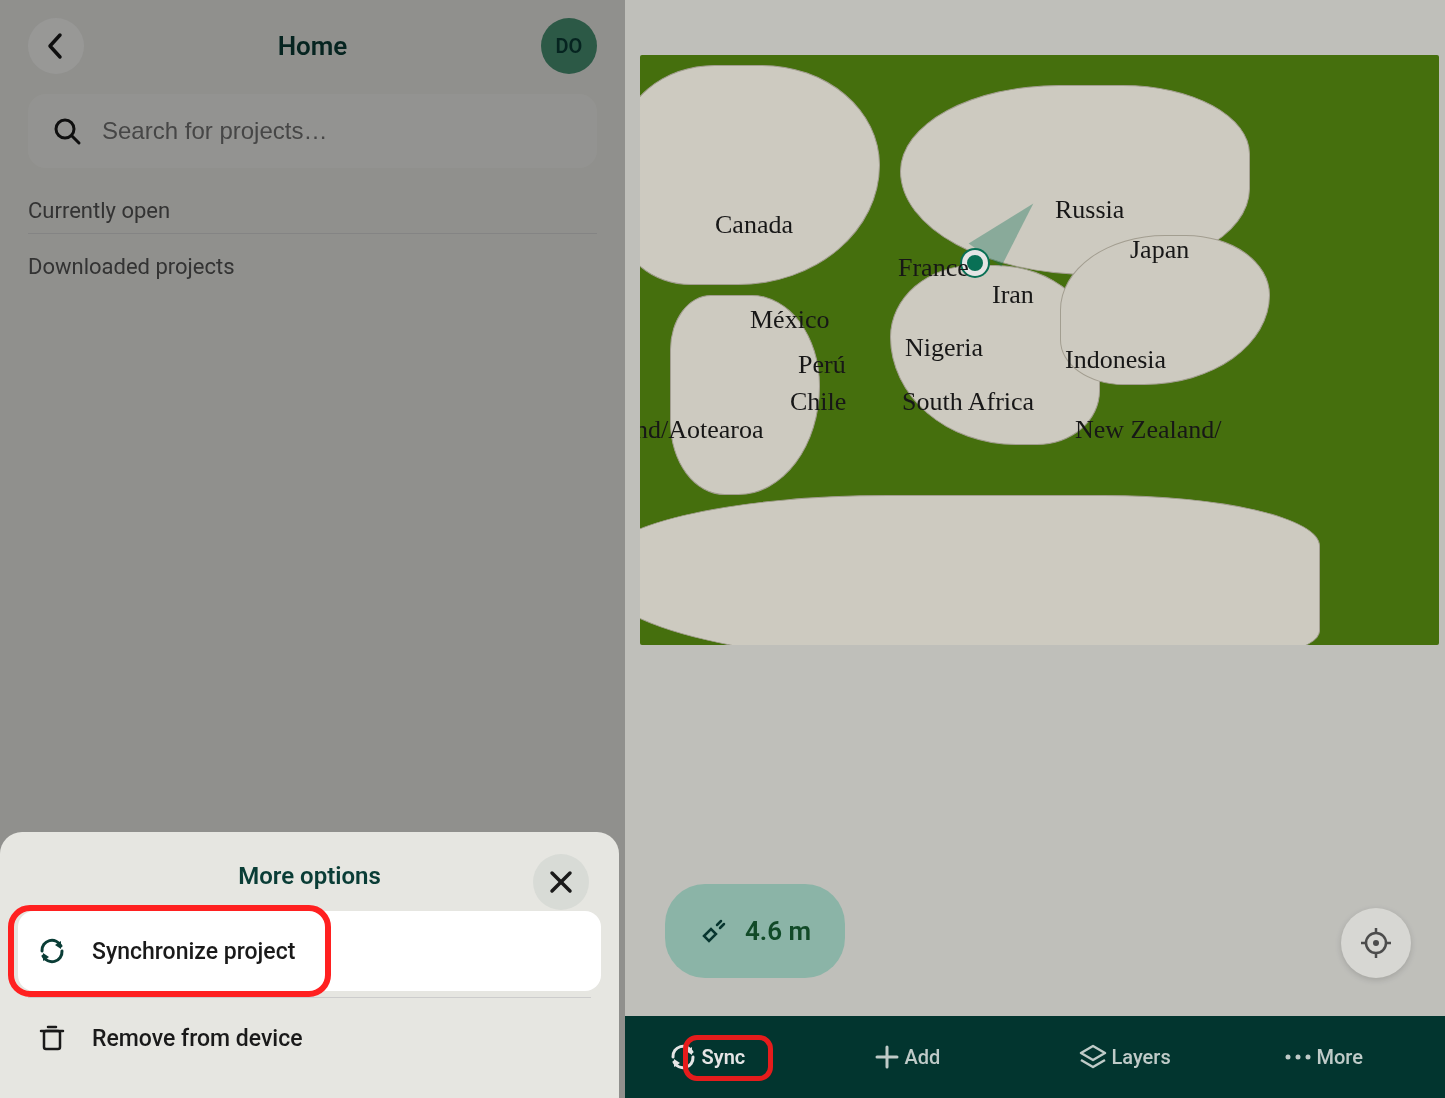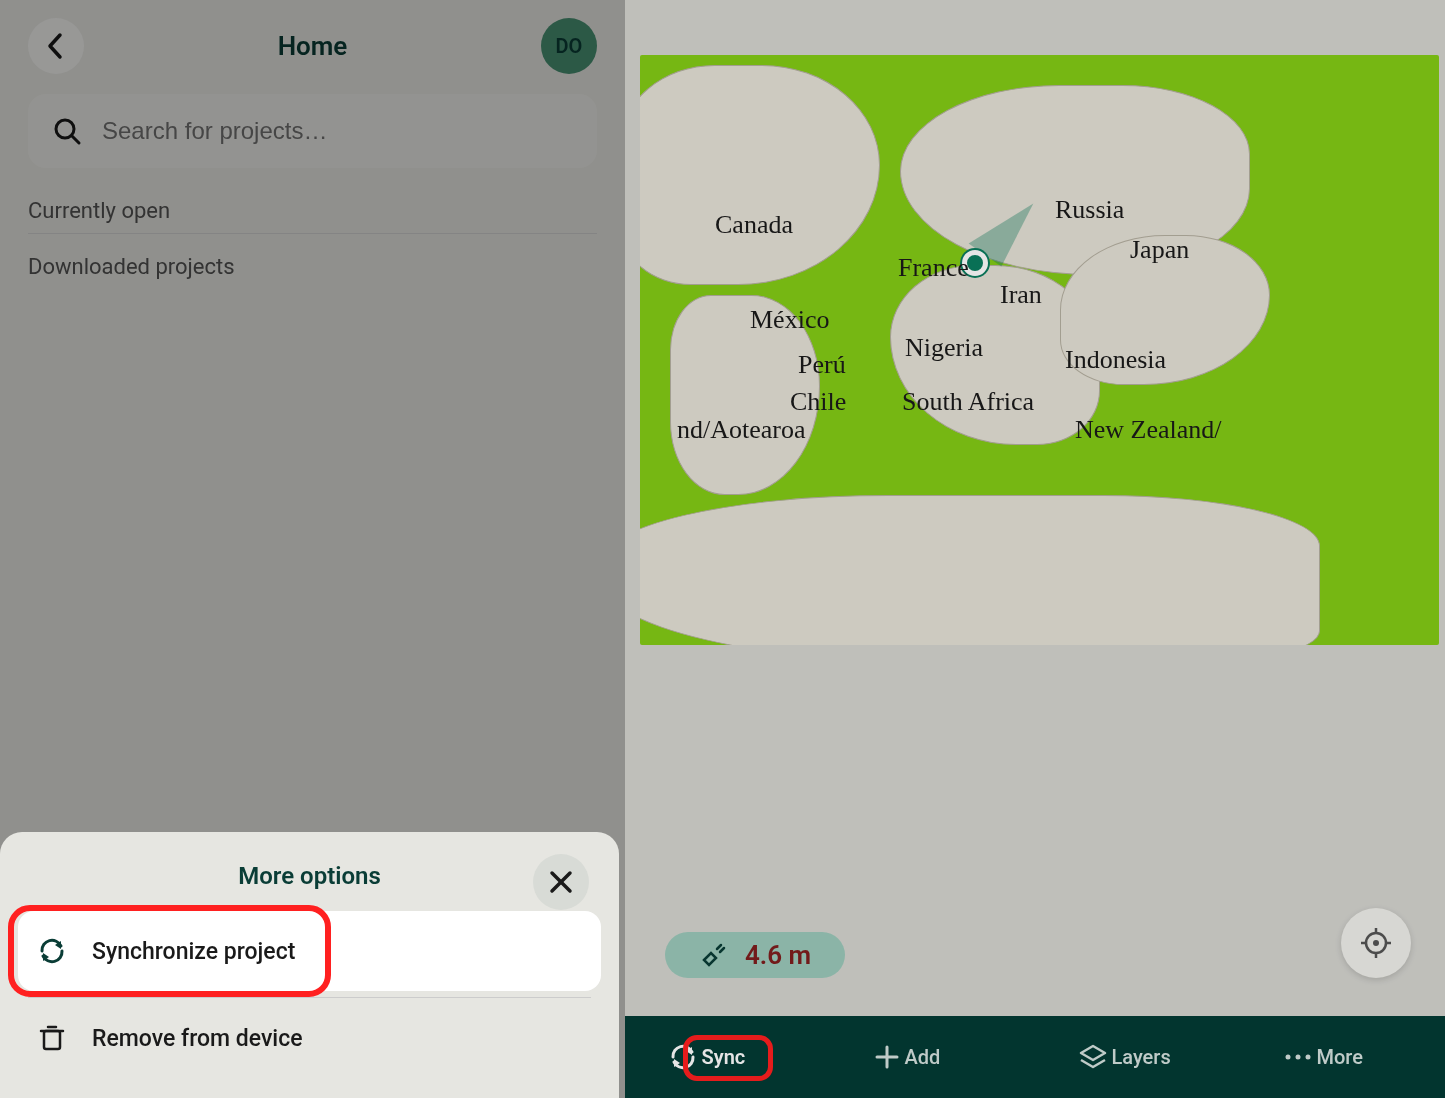"Canada" .map-area { background: #84cc16 -> #4d7c0f }
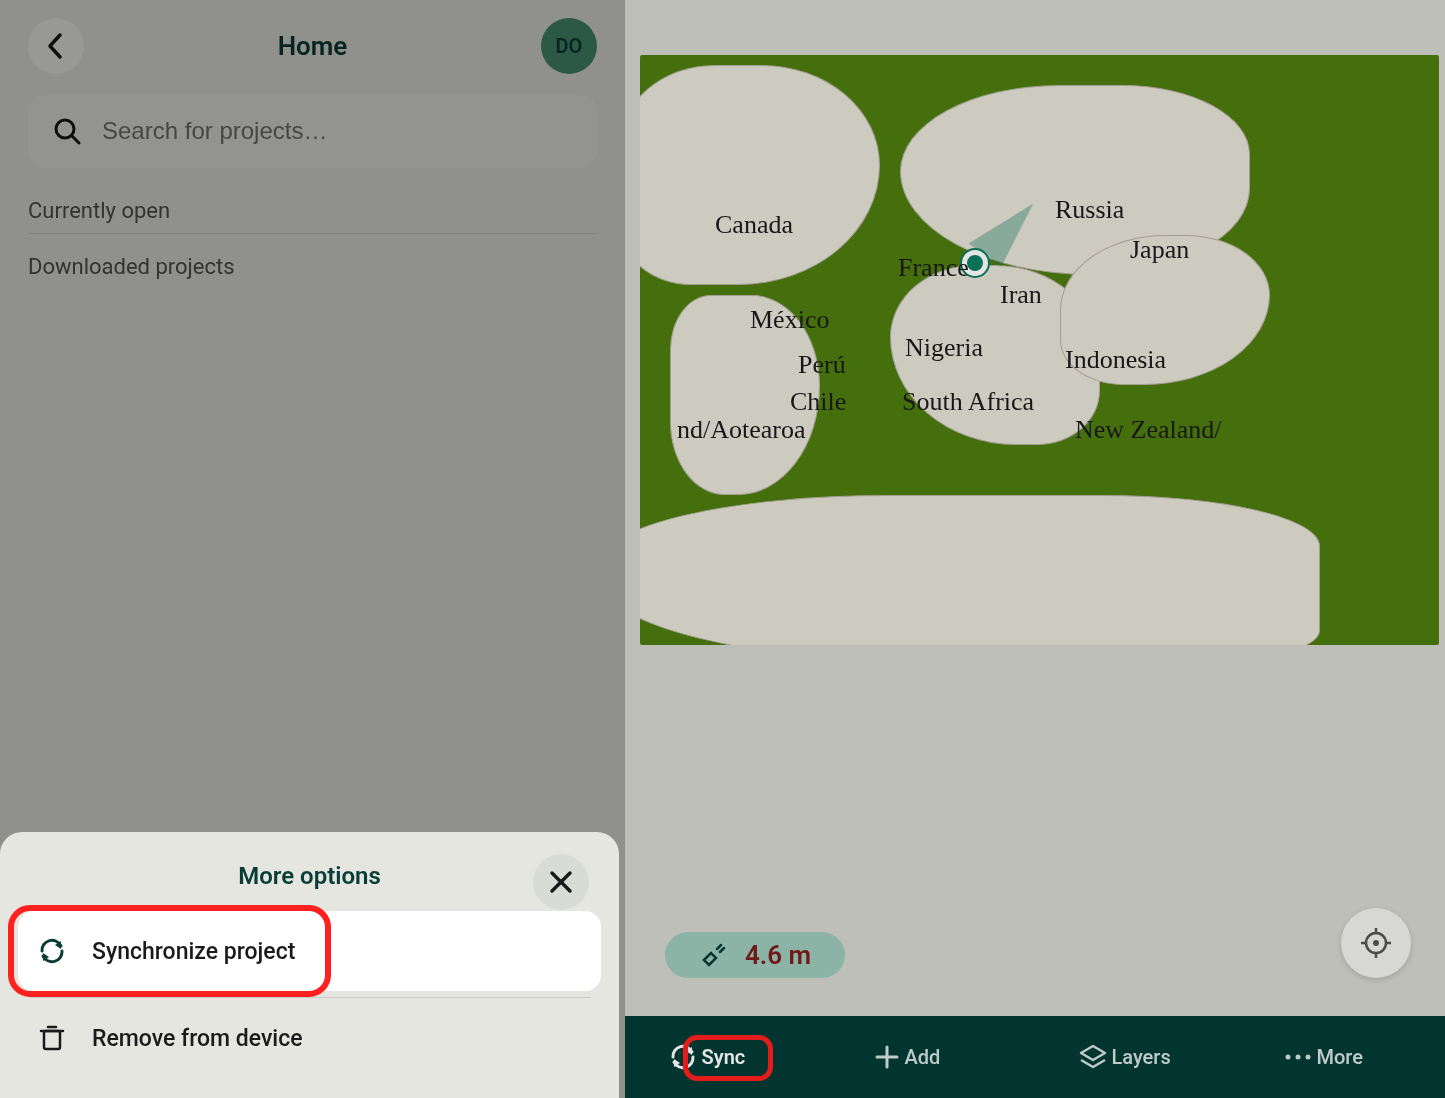"Iran" div.map-label { left: 360px -> 352px }
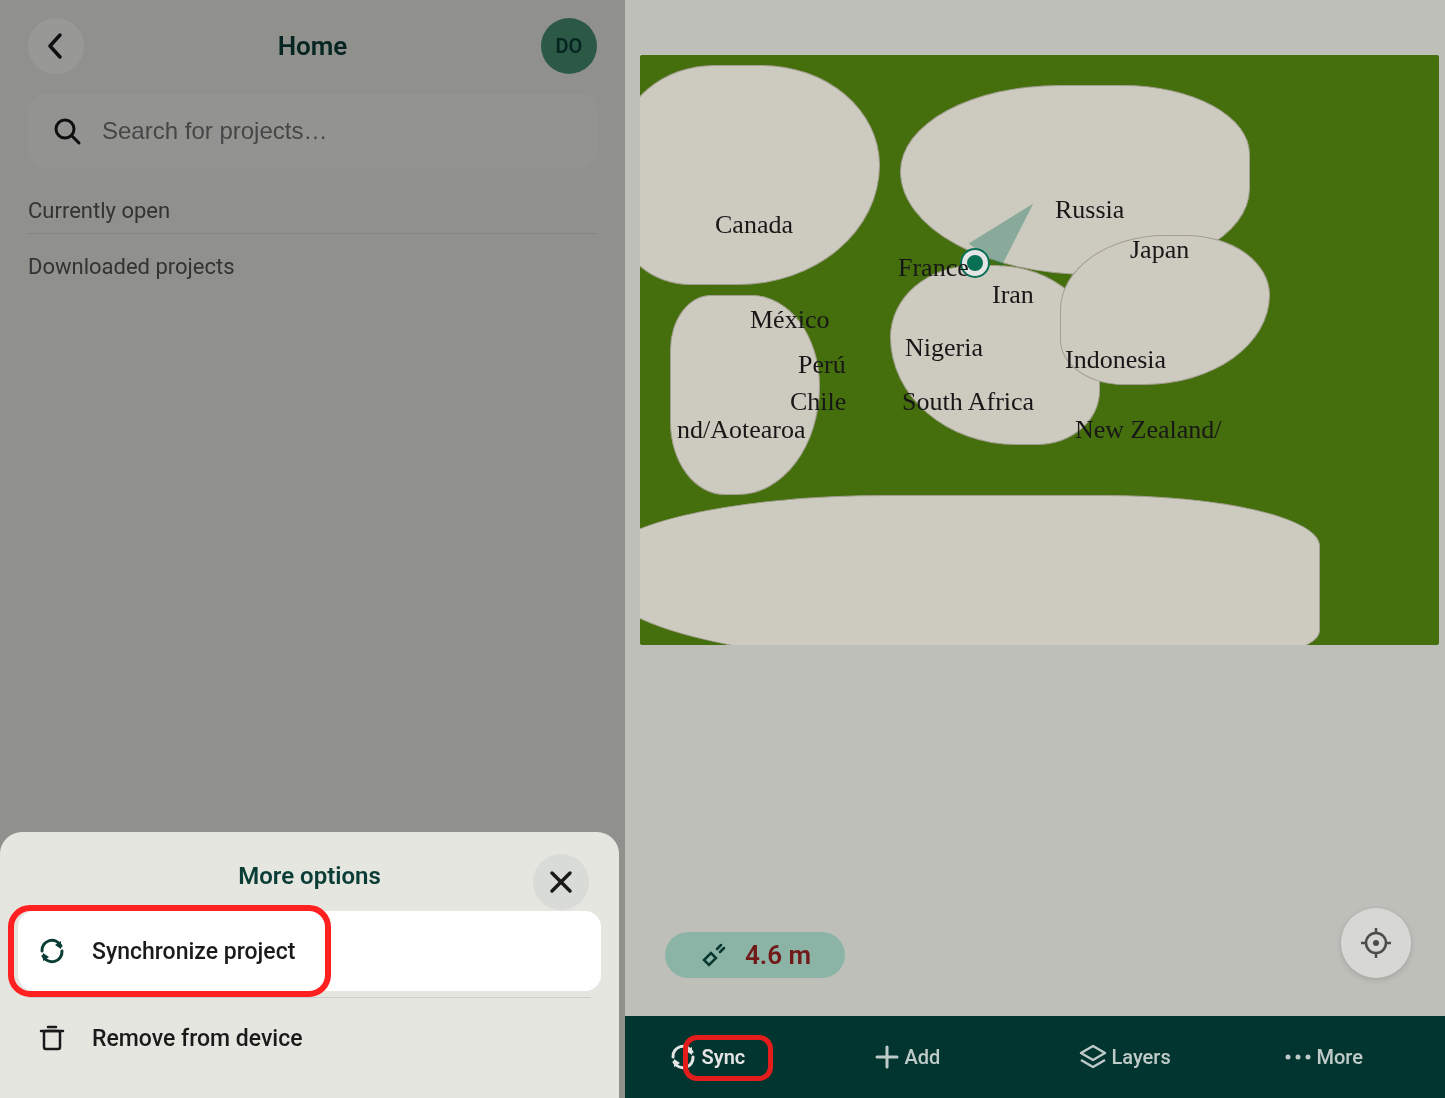"nd/Aotearoa" div.map-label { margin-left: 42px -> none }
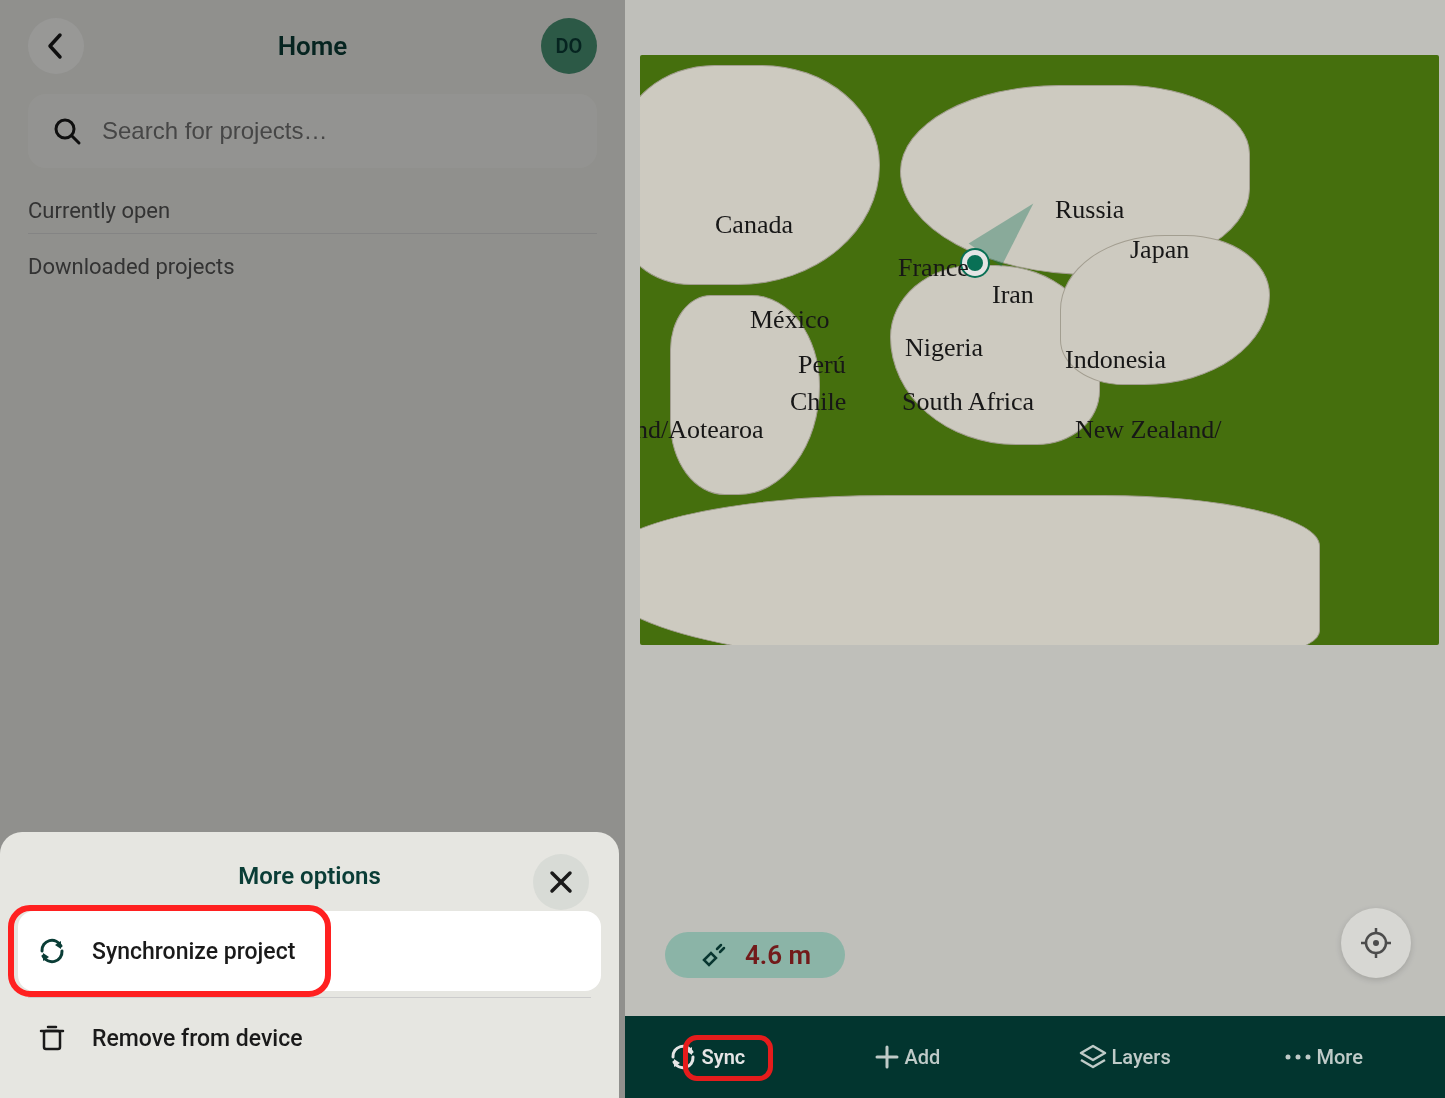"4.6 m" .gps-pill { color: #7f1d1d -> #14532d; padding: 8px 34px -> 32px 34px }
